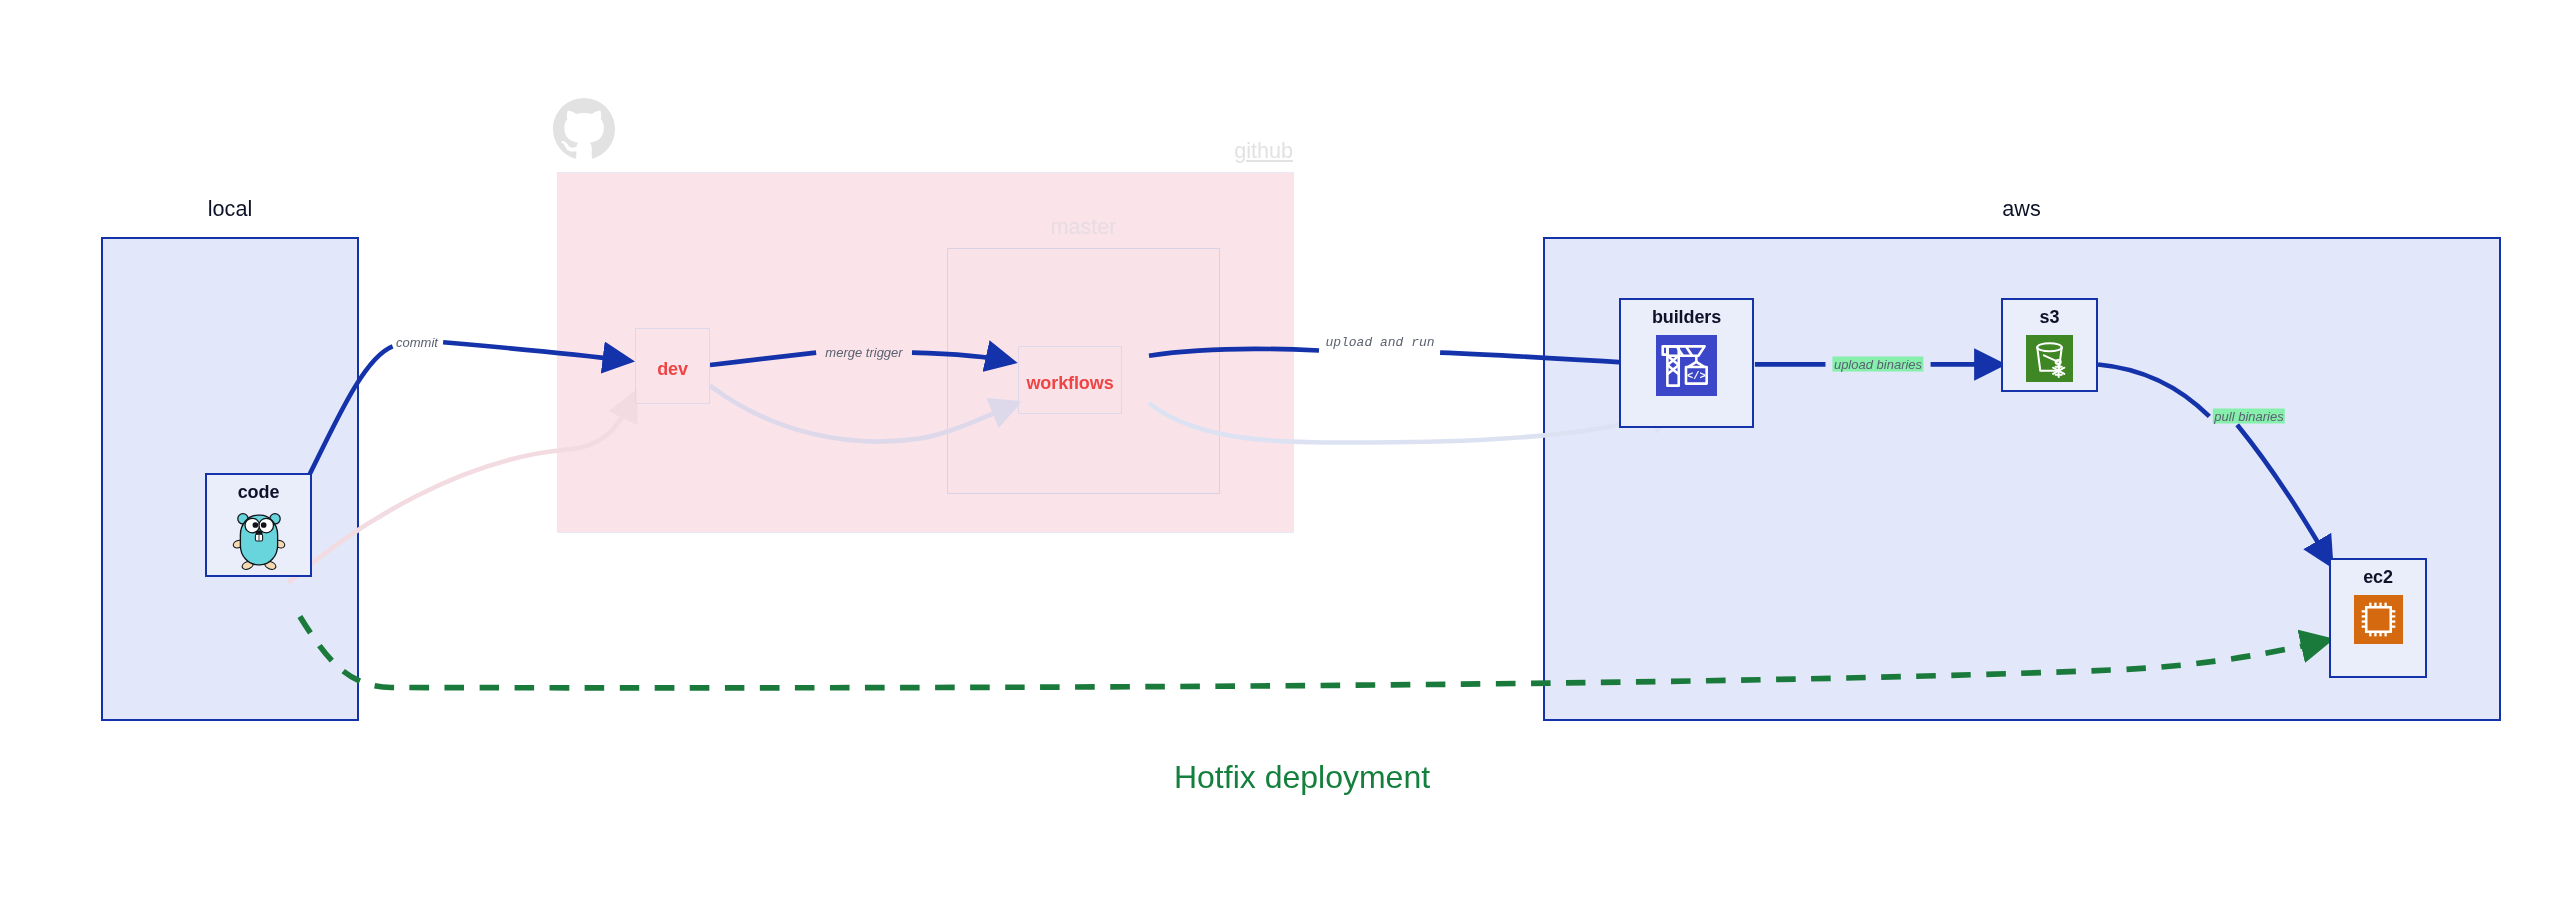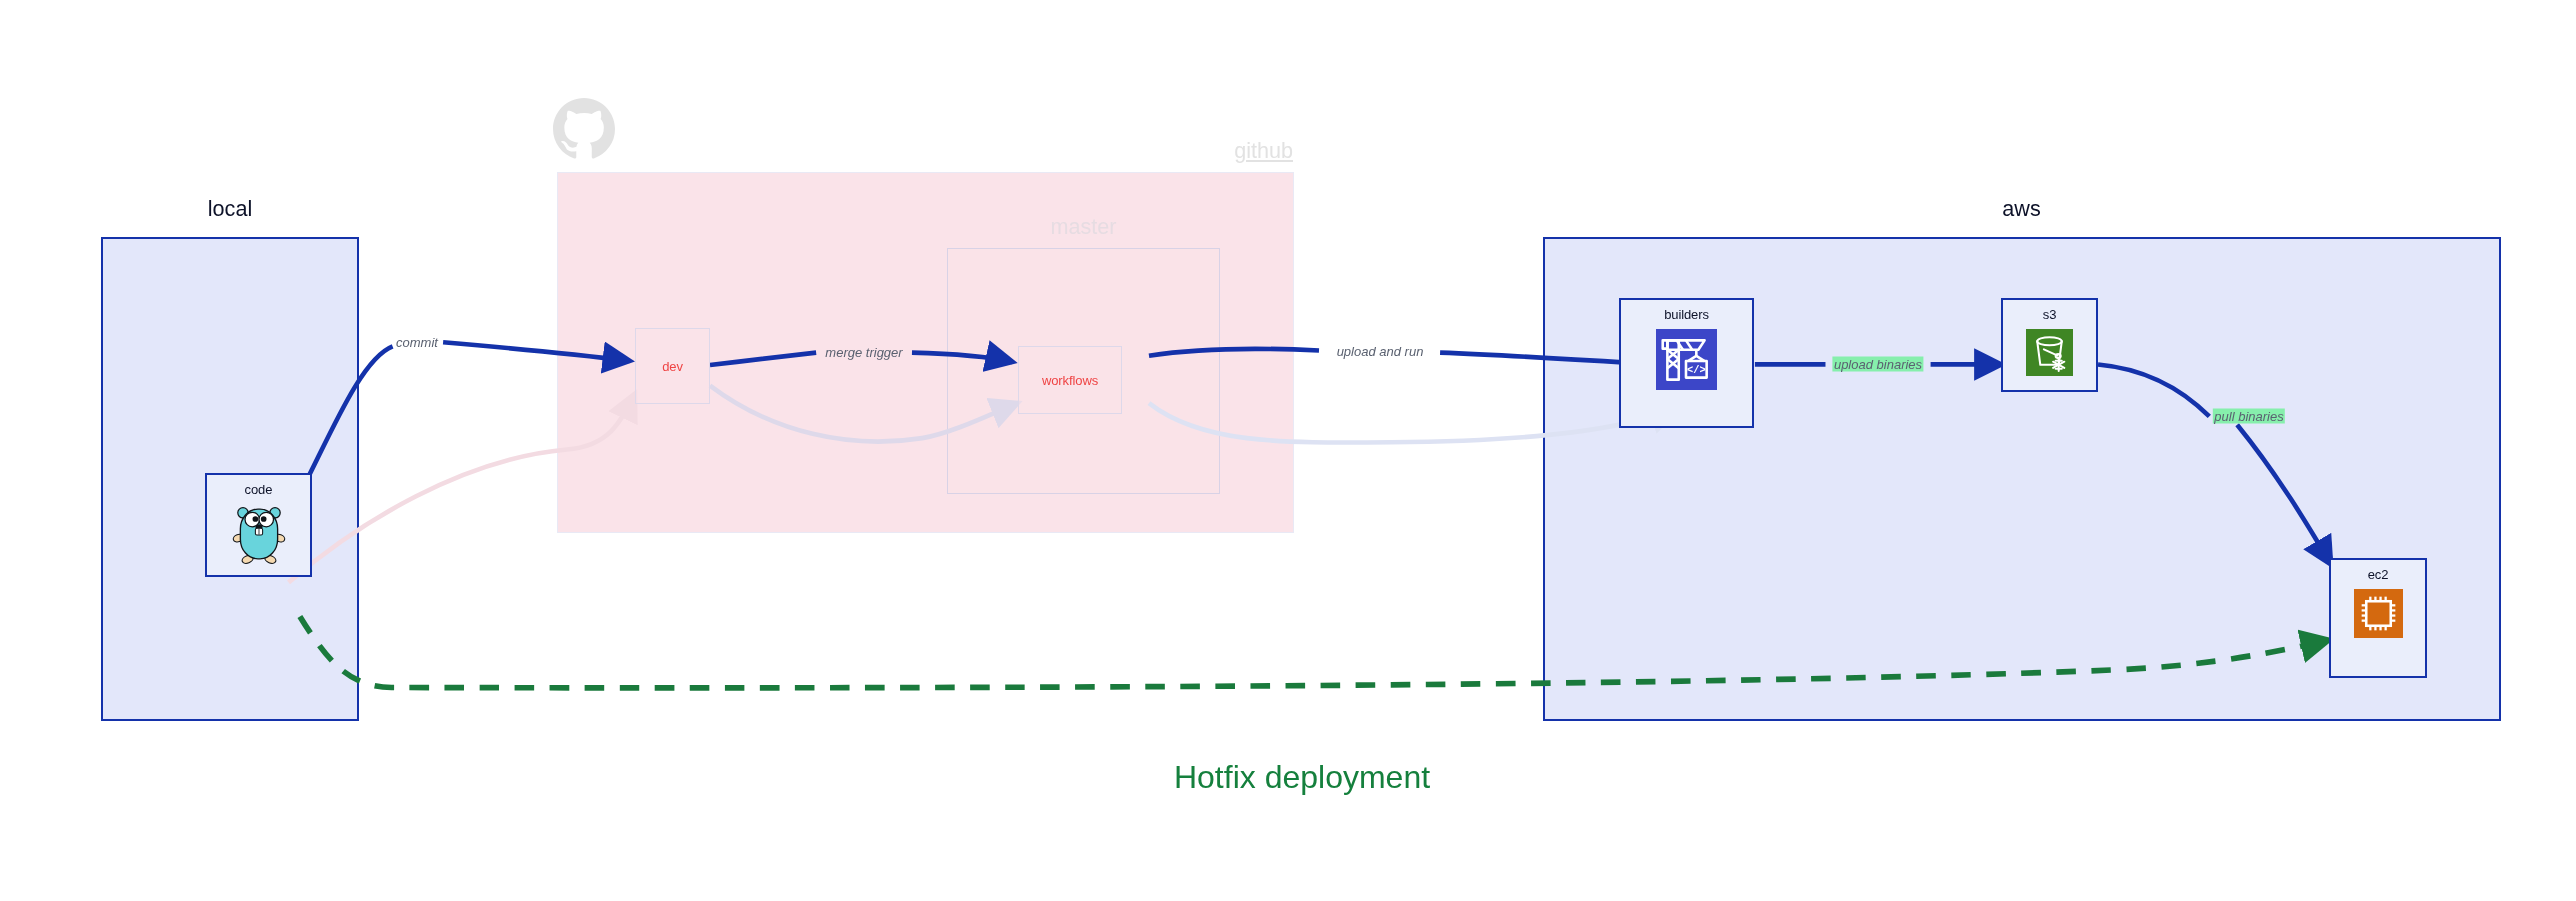"builders" .node-label { font-size: 13px -> 18px; font-weight: normal -> bold }
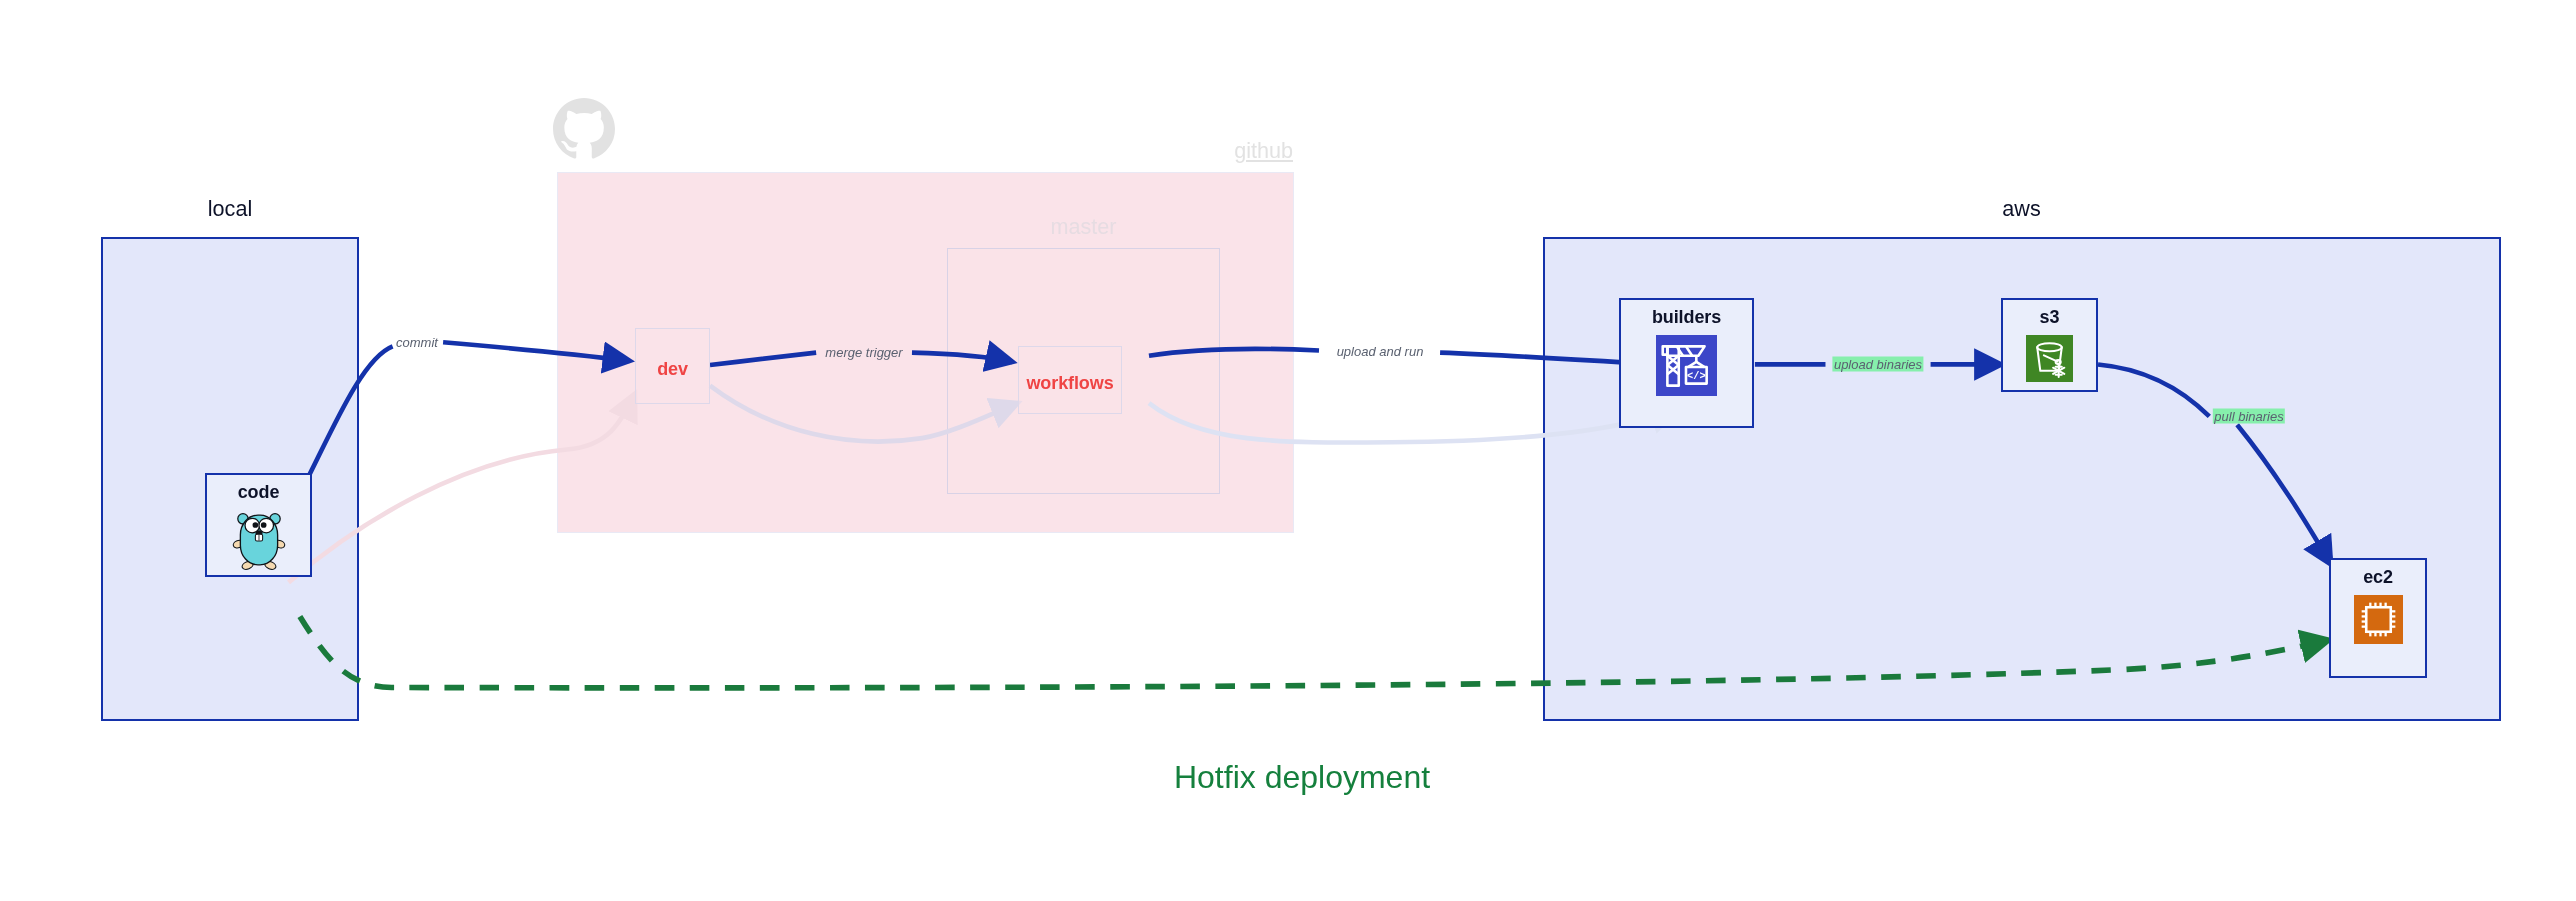"upload and run" div.edge-label { font-family: none -> Liberation Mono, monospace; top: 351px -> 342px }
